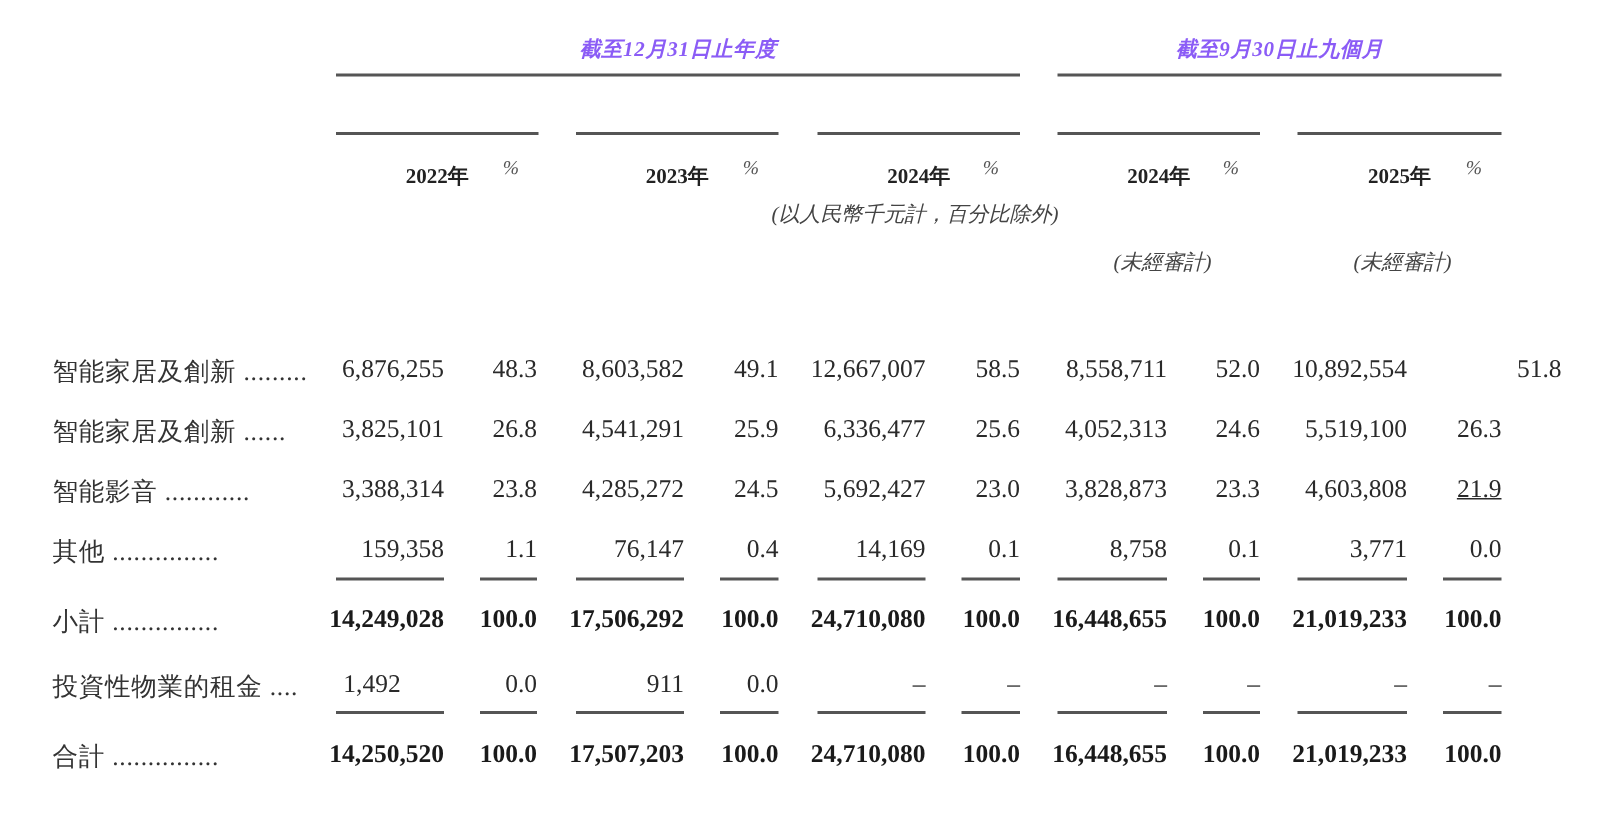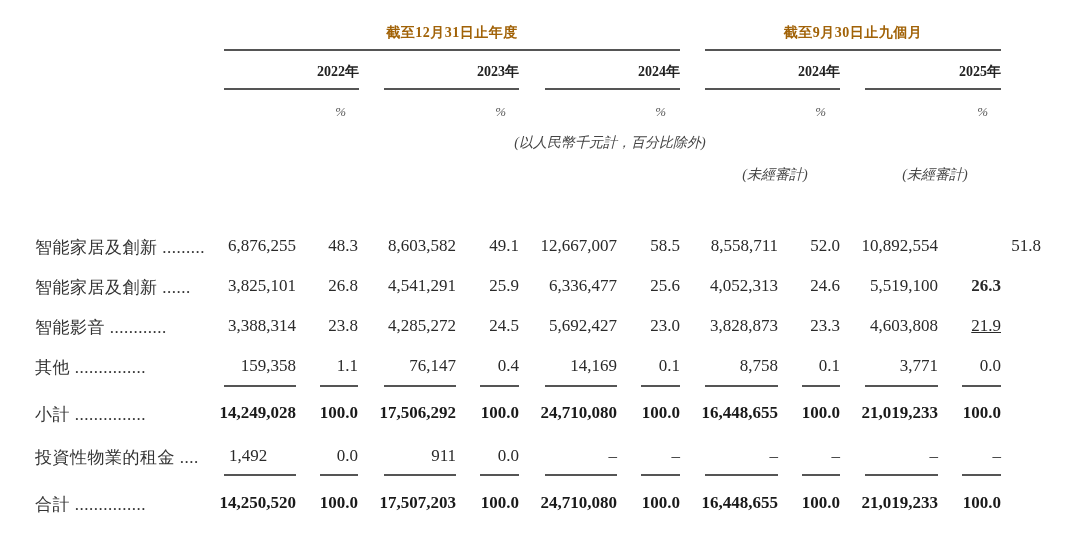"截至12月31日止年度" .group-title { color: #a16207 -> #8b5cf6; font-style: none -> italic }
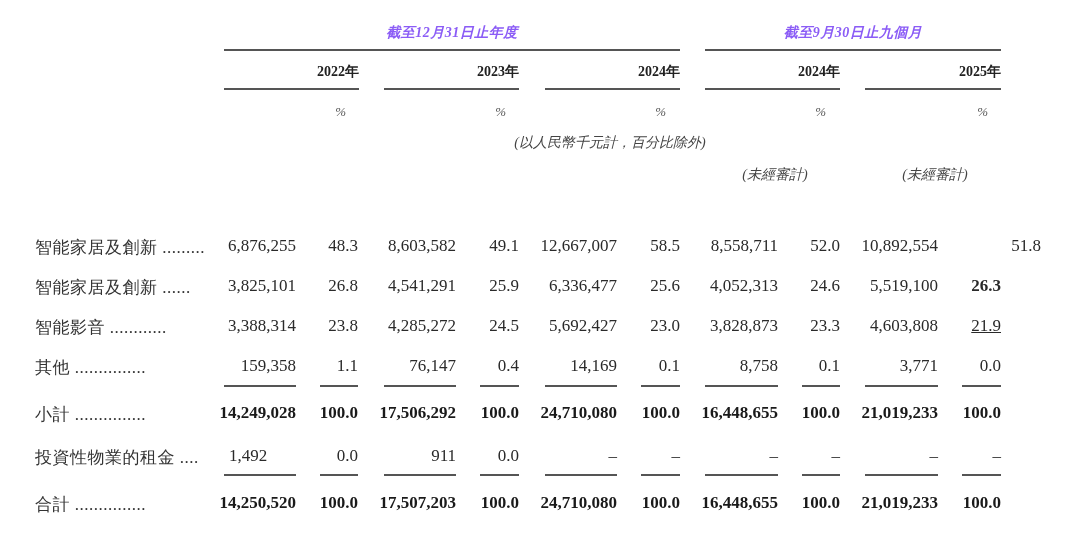"2022年" .year { margin-top: none -> 46px; text-align: right -> center }
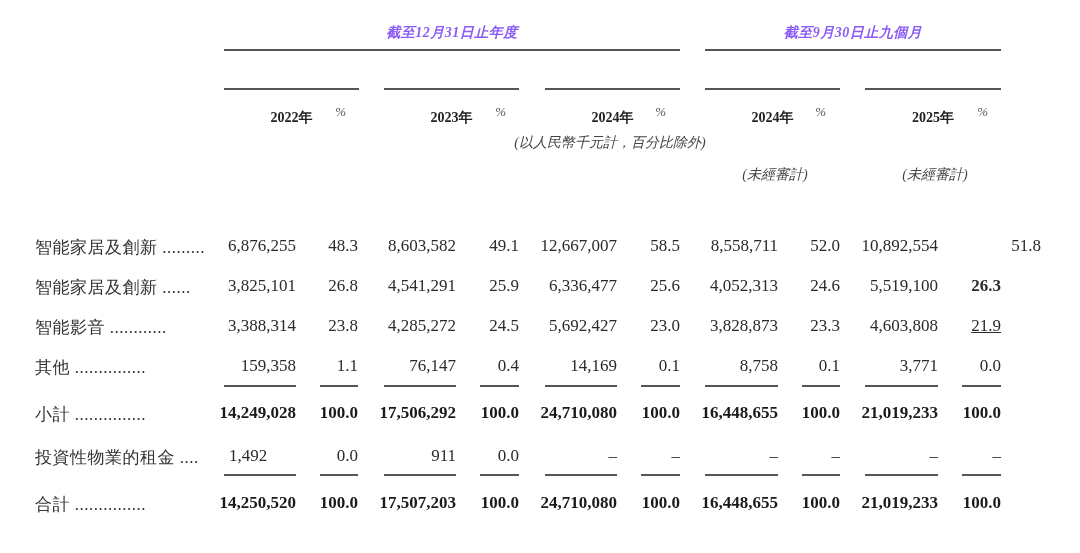"26.3" div.abs { font-weight: bold -> none }
